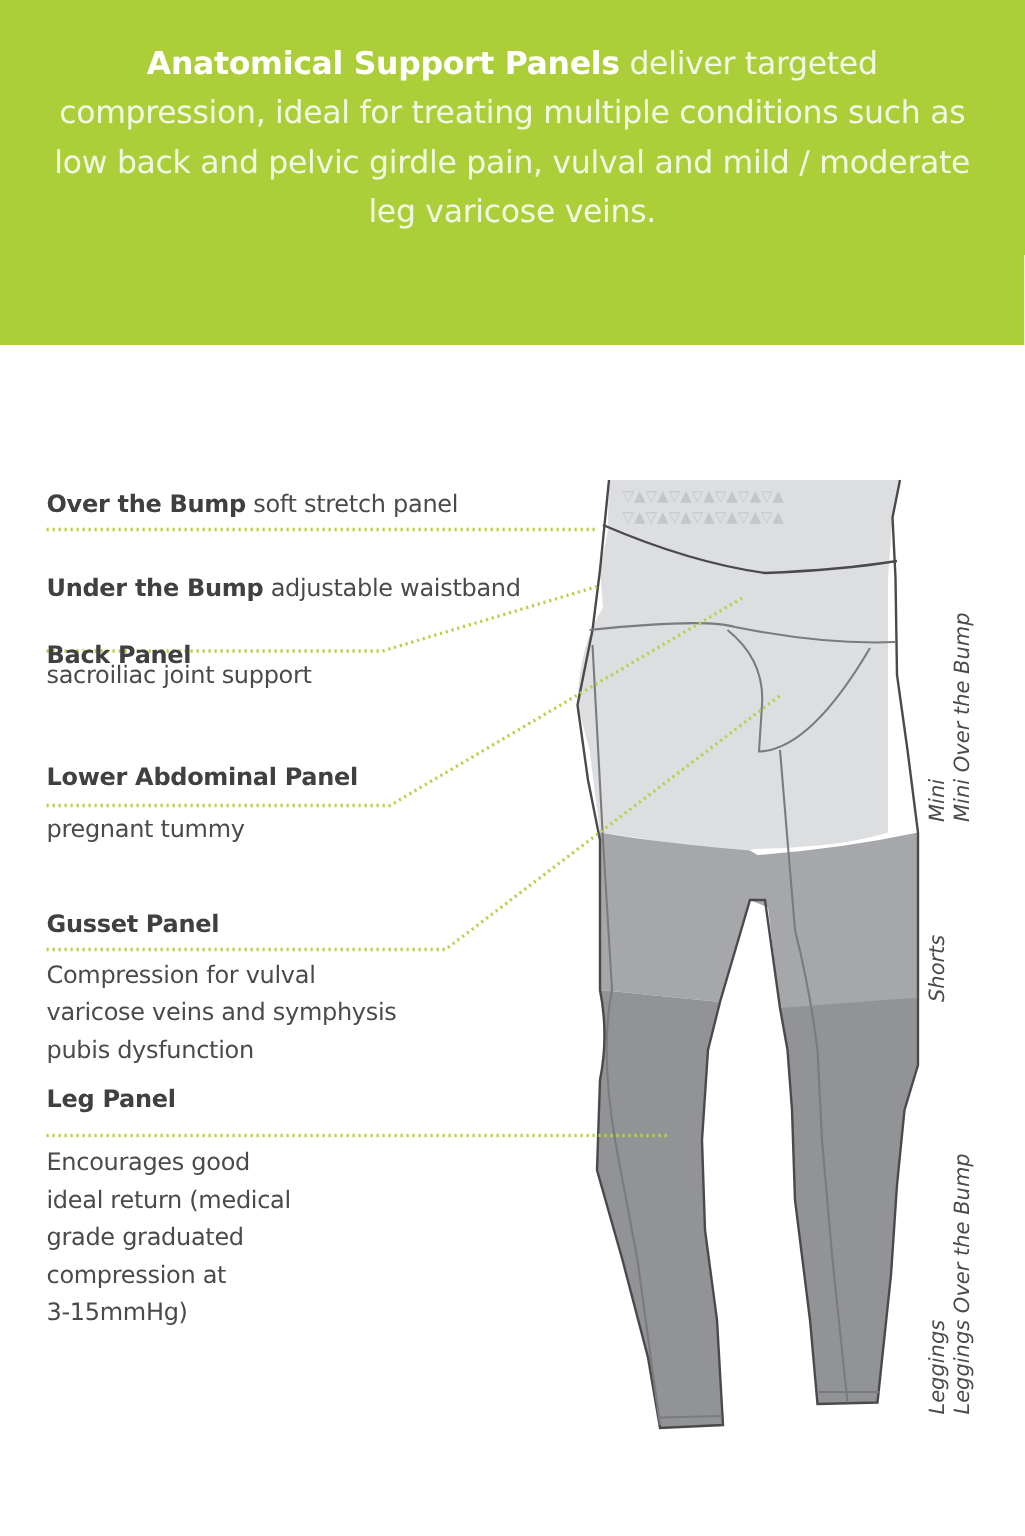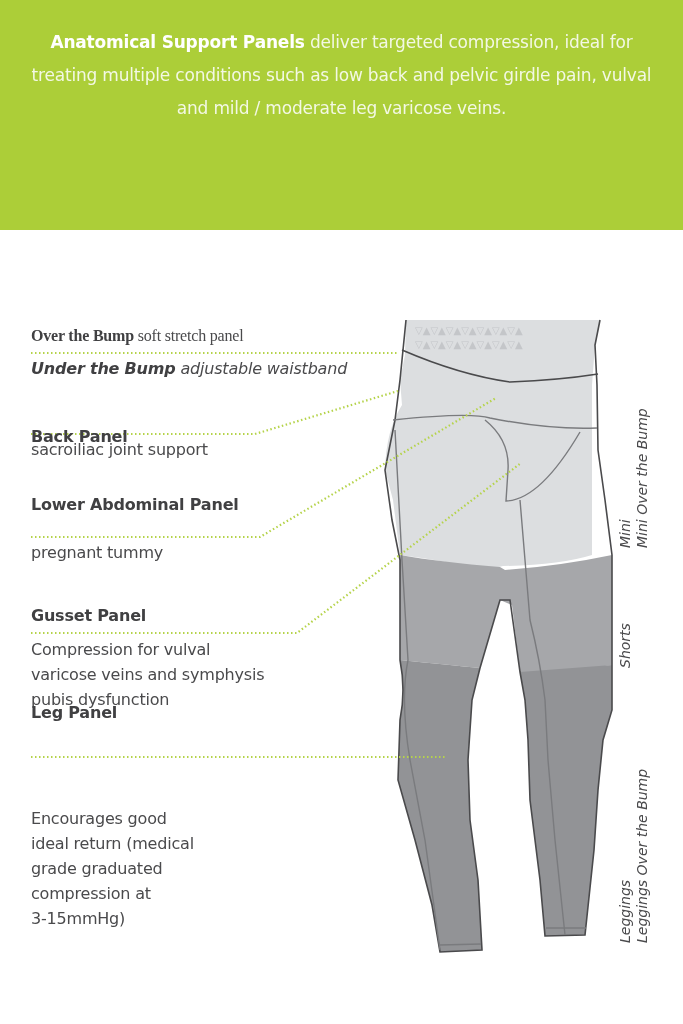"Anatomical Support Panels deliver" .banner-text { font-size: 17px -> 21px }
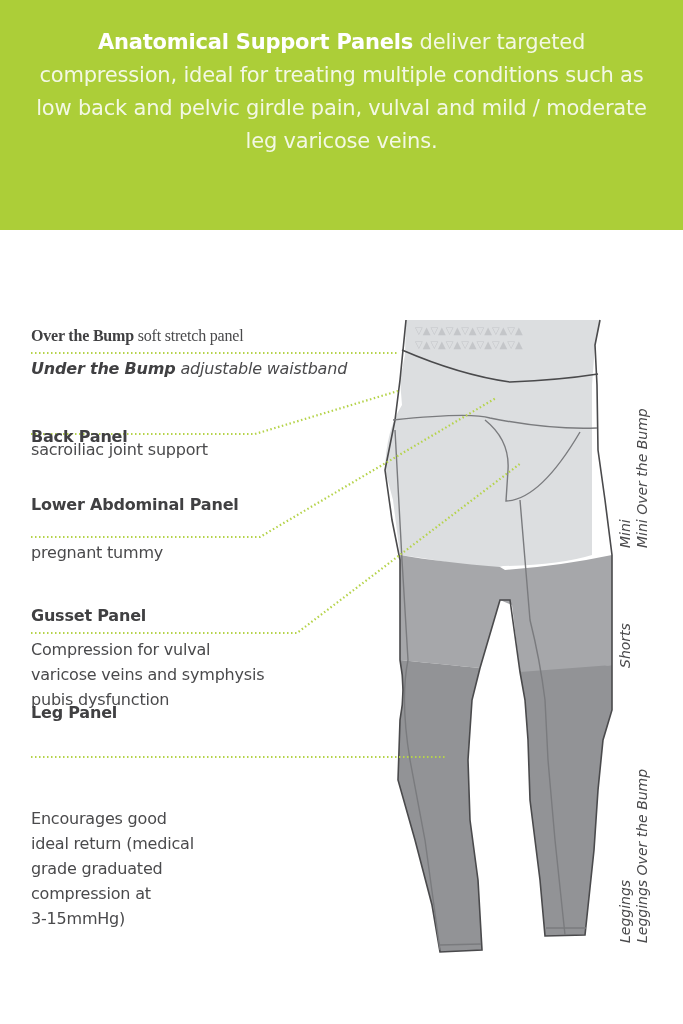"Over the Bump soft stretch" div.lbl { font-family: Liberation Serif, serif -> none }
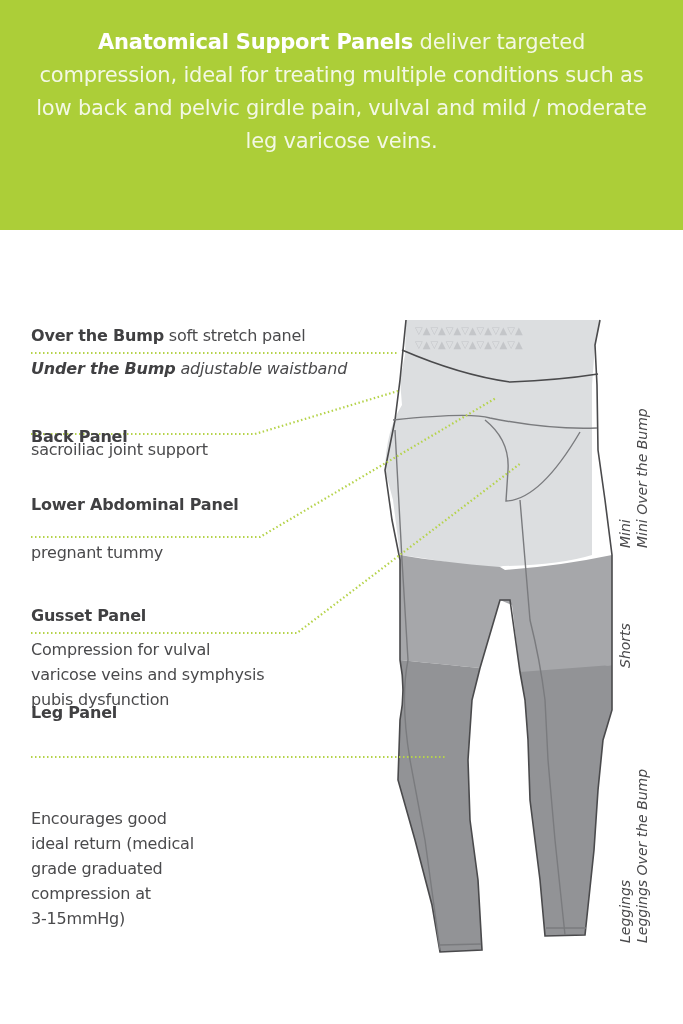"Under the Bump adjustable waistband" div.lbl { font-style: italic -> none; top: 356px -> 379px }
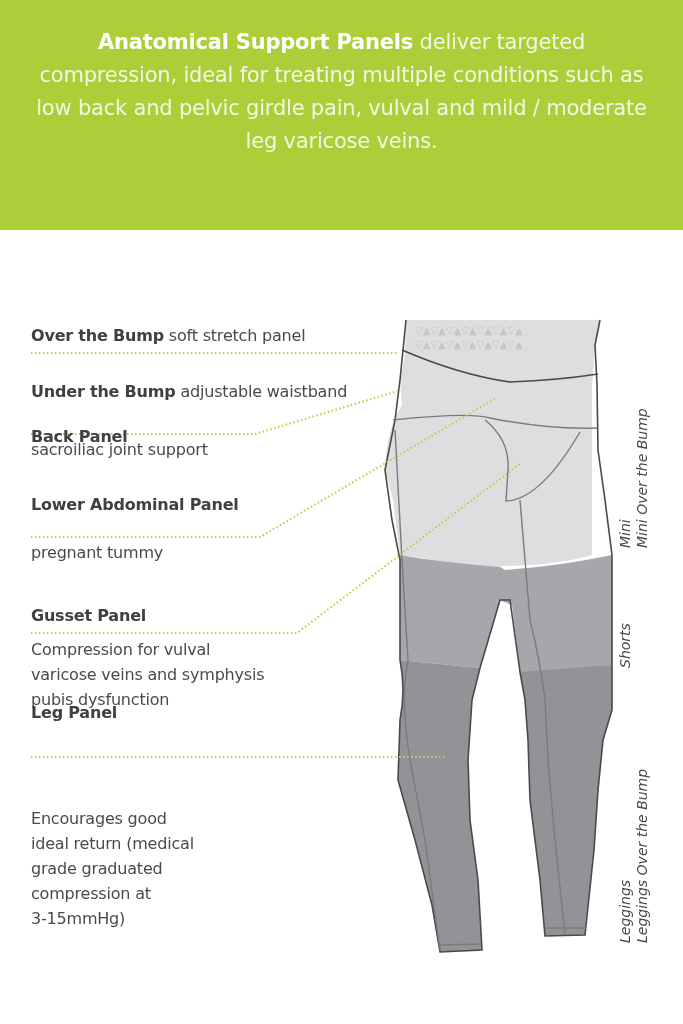"Lower Abdominal Panel" div.lbl { top: 492px -> 505px }
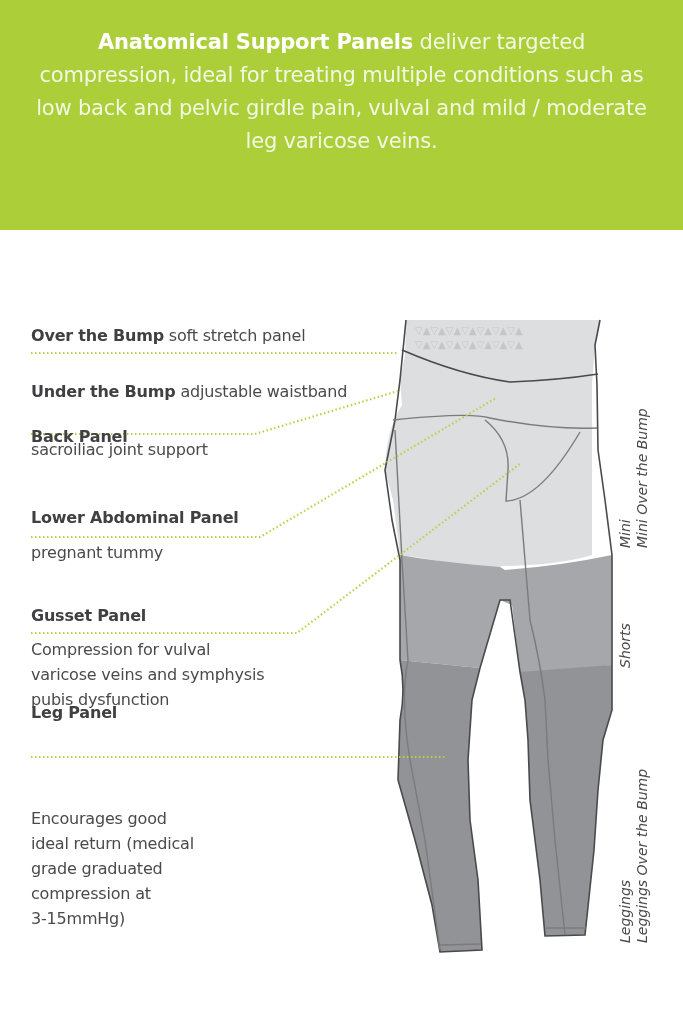"Leg Panel" div.lbl { top: 700px -> 720px }
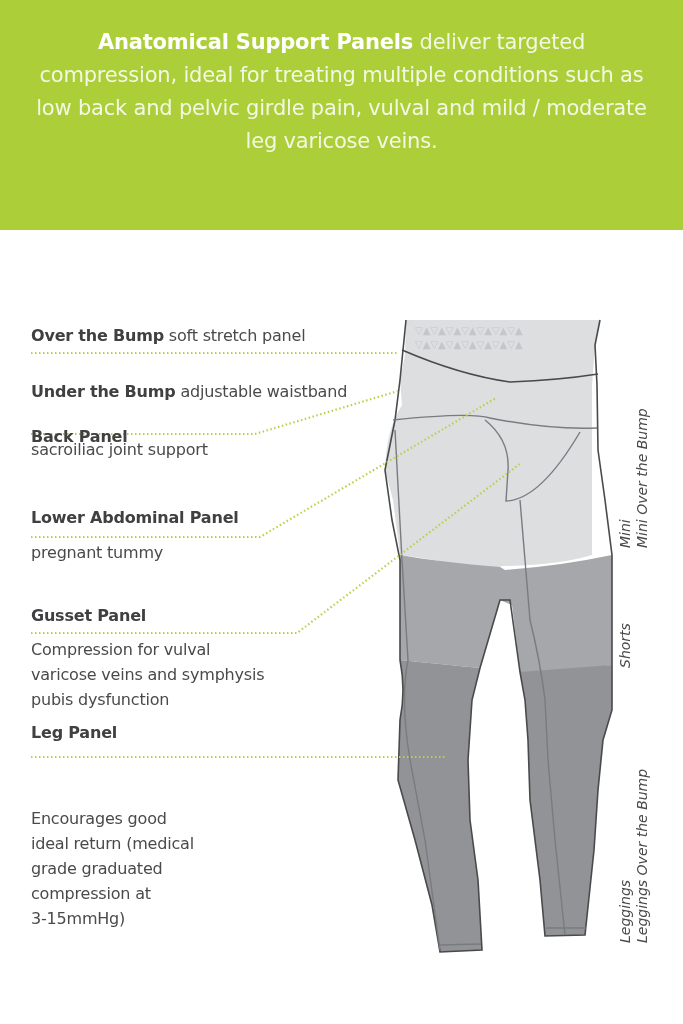"Encourages good" div.lbl { margin-top: 44px -> none }
